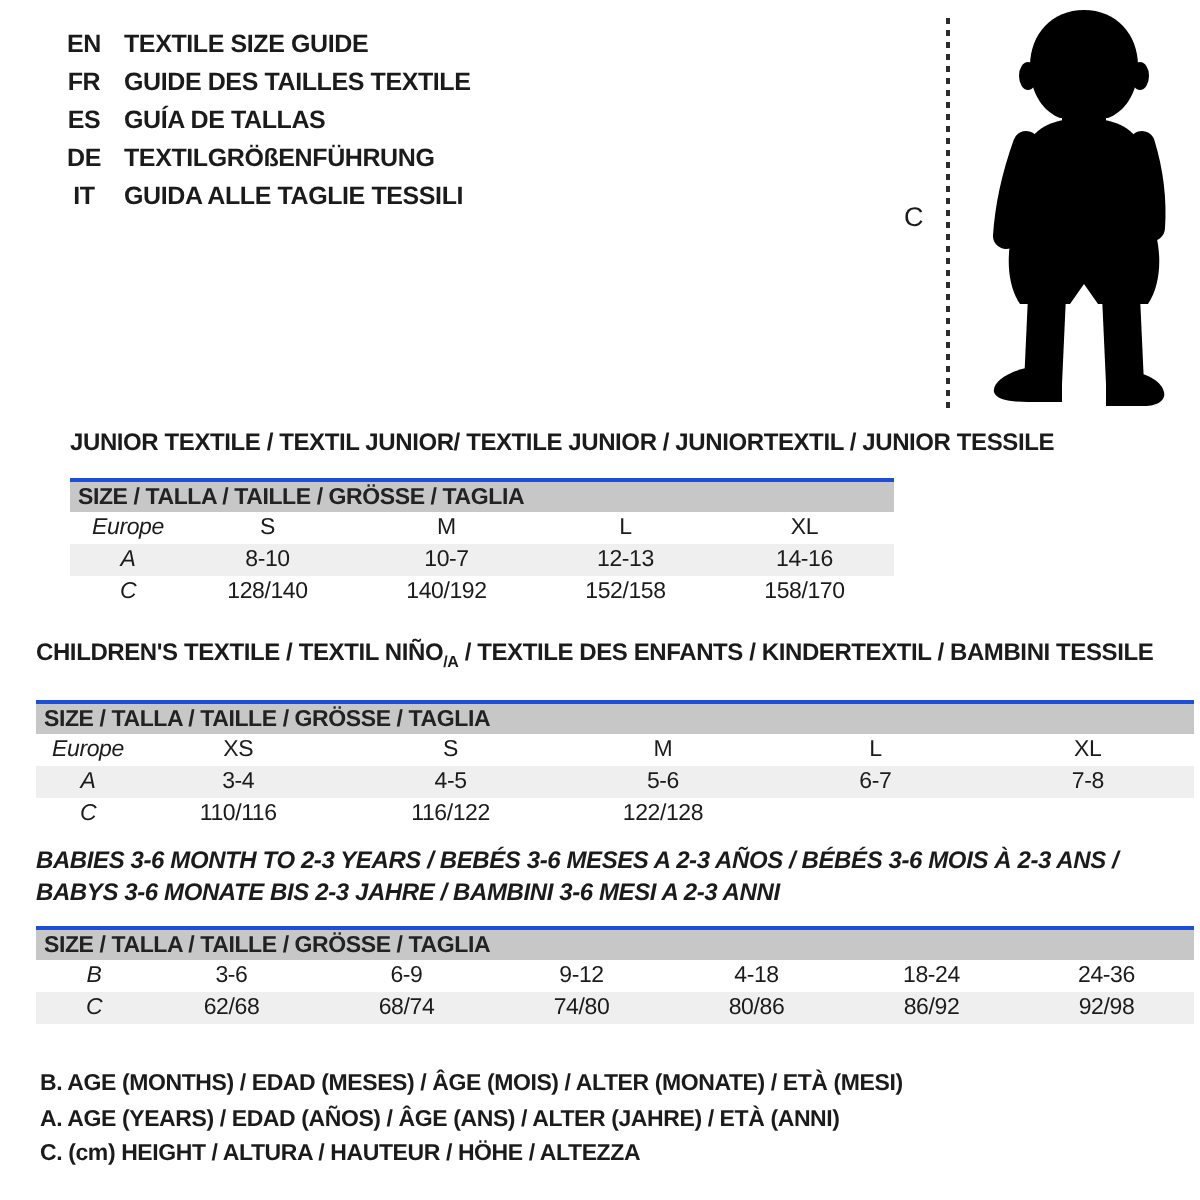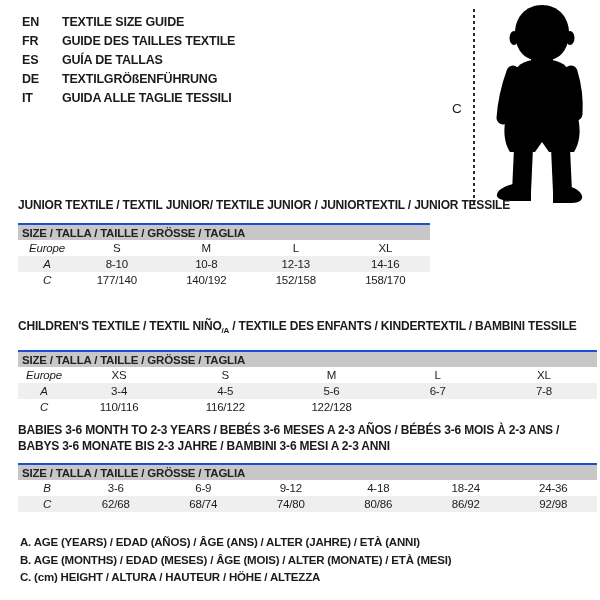"EN" .lang-code { text-align: none -> center }
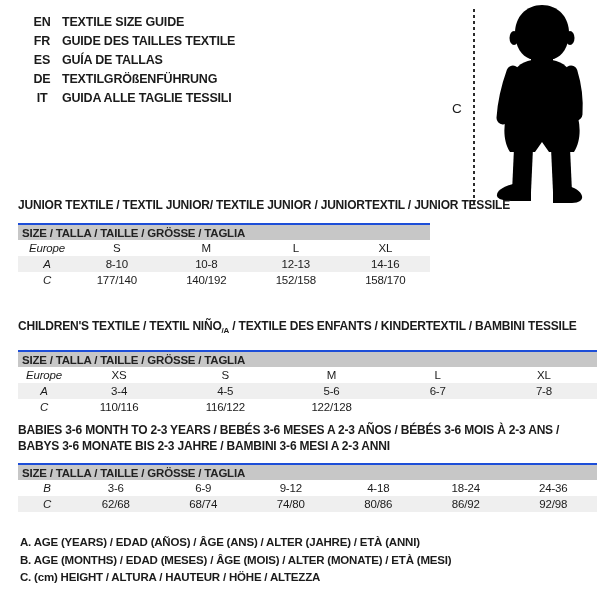"JUNIOR TEXTILE / TEXTIL JUNIOR/" #t1 { margin-left: none -> 17px; top: 198px -> 214px }
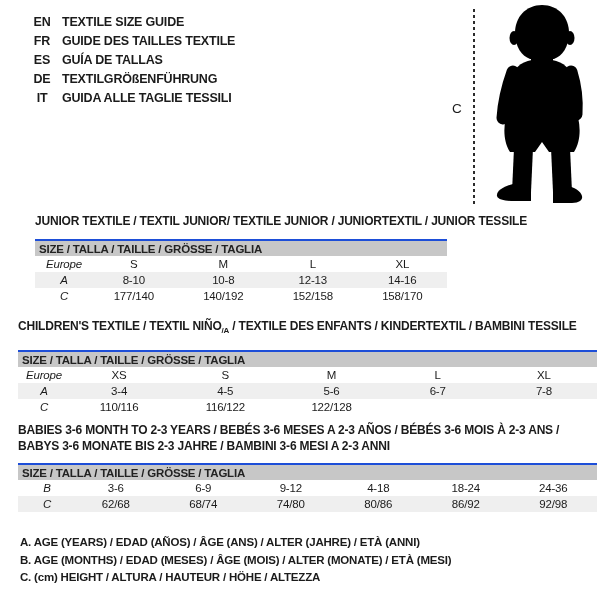"10-8" span.val { text: 10-8 -> 10-7 }
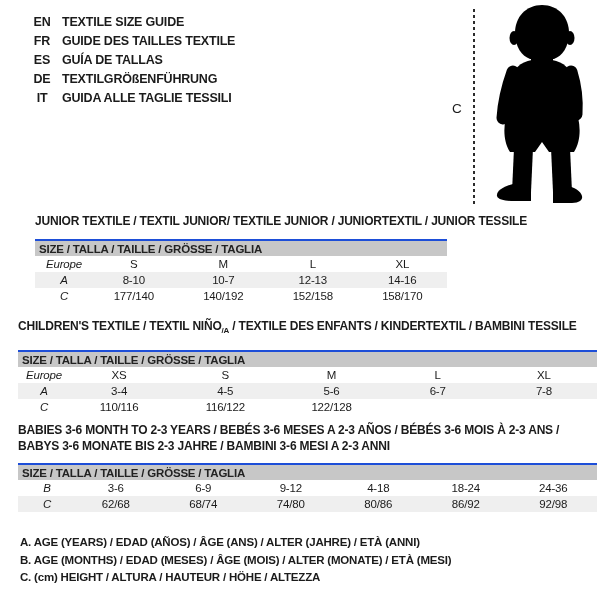"177/140" span.val { text: 177/140 -> 128/140 }
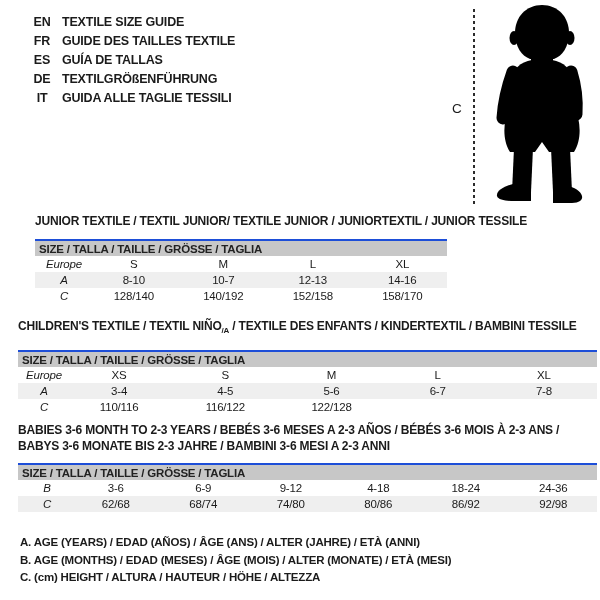"BABIES 3-6 MONTH TO 2-3" #t3 .tbl-title { font-style: none -> italic }
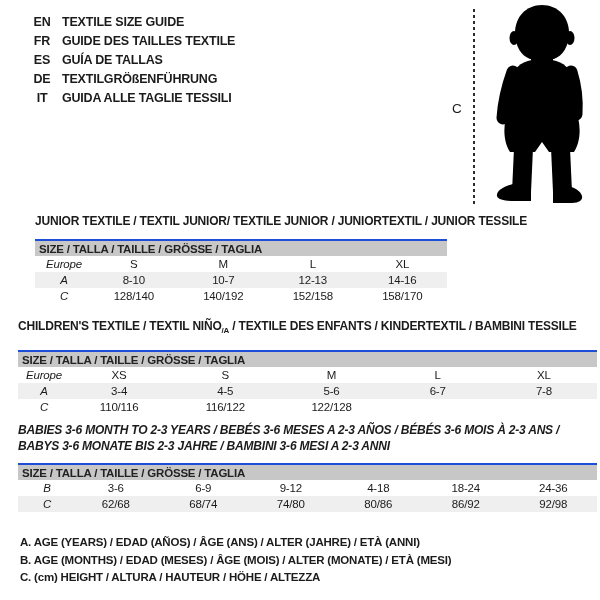"A. AGE (YEARS) / EDAD" div.legend-line { order: before "B. AGE (MONTHS) / EDAD" -> after "B. AGE (MONTHS) / EDAD" }
